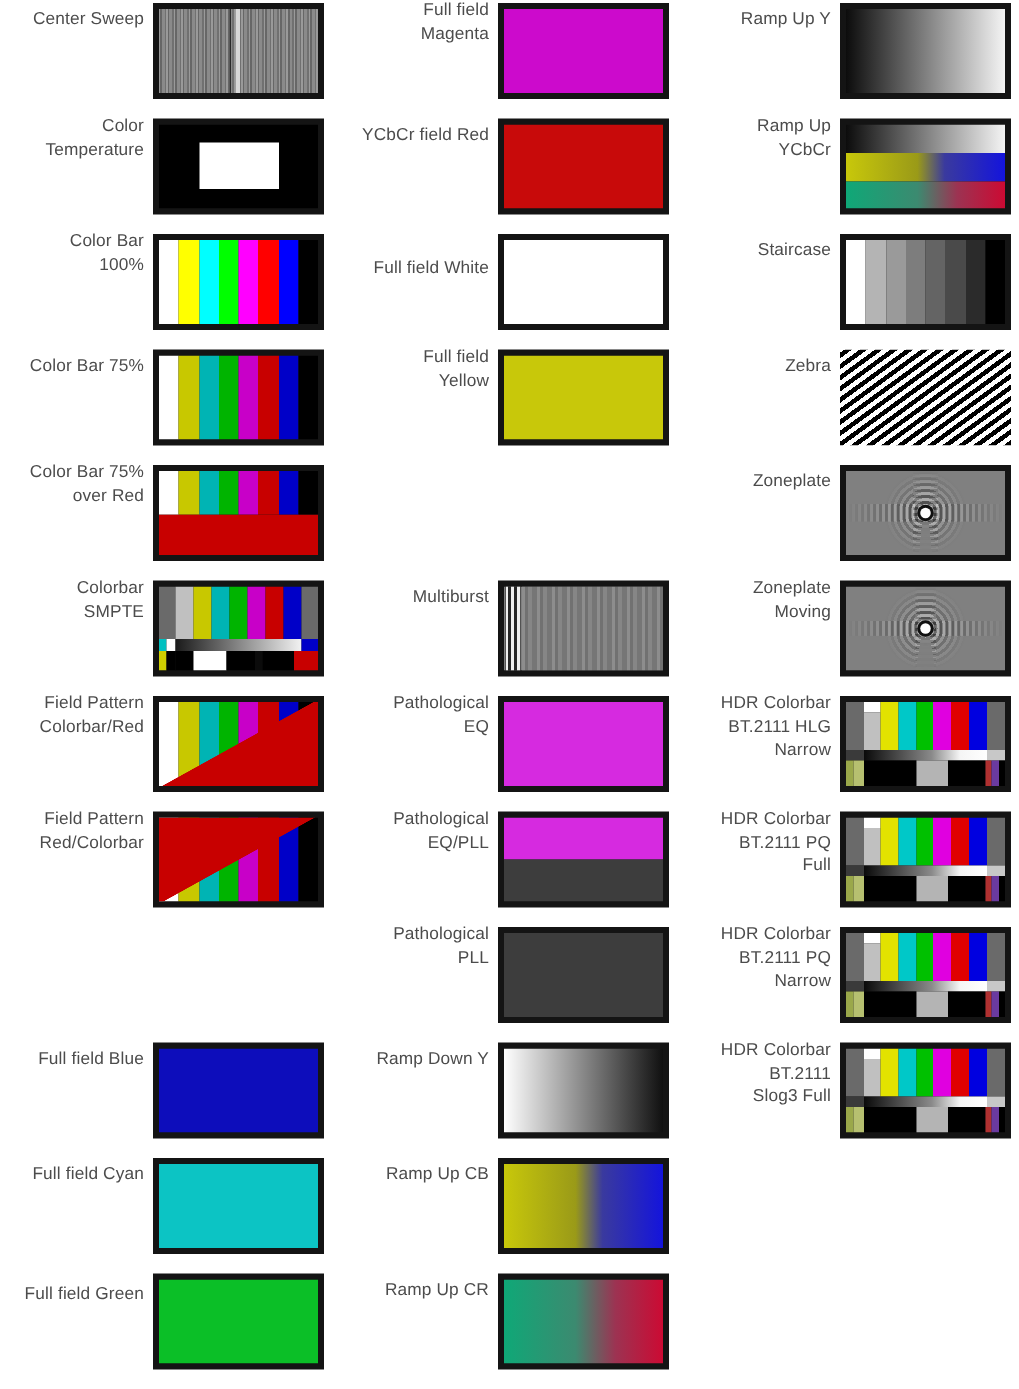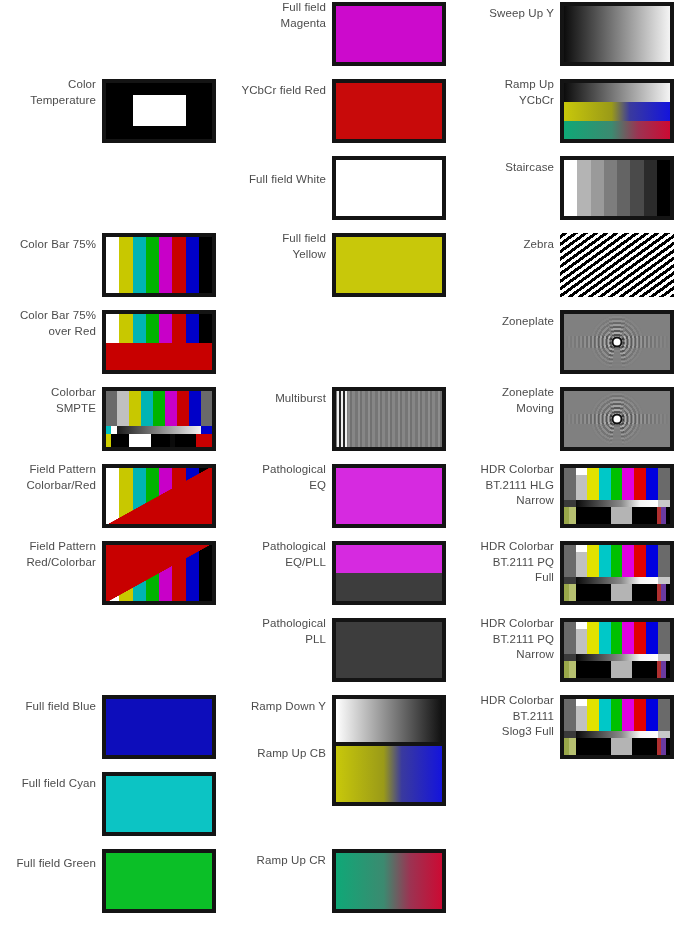"Center Sweep" div.cell { html: none -> <div> <div>Center Sweep</div> <div> <div> <div></div> </div> </div> </div> }
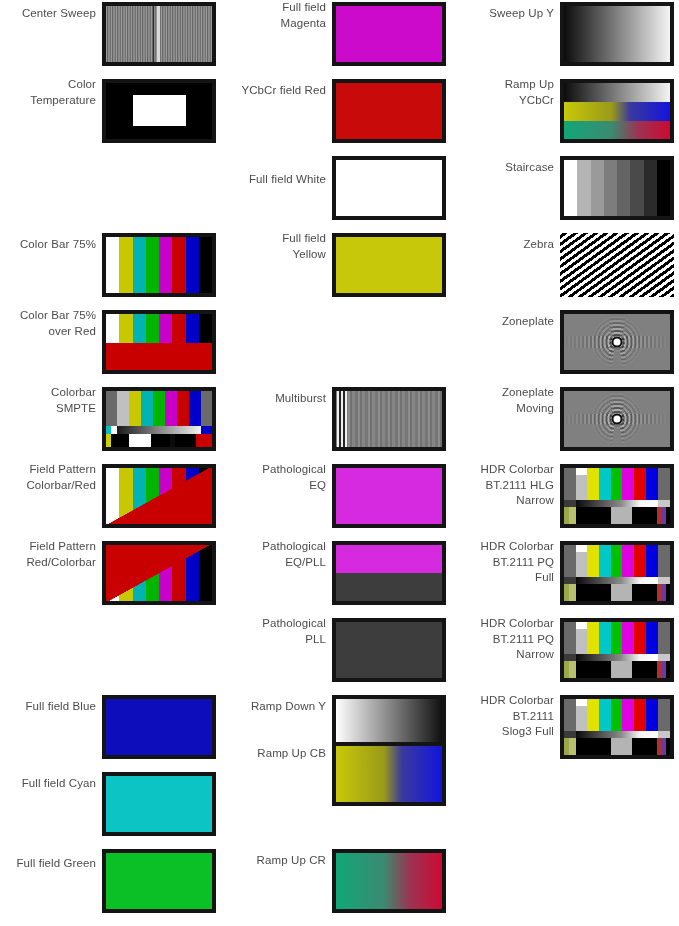"Sweep Up Y" div.label { text: Sweep -> Ramp }
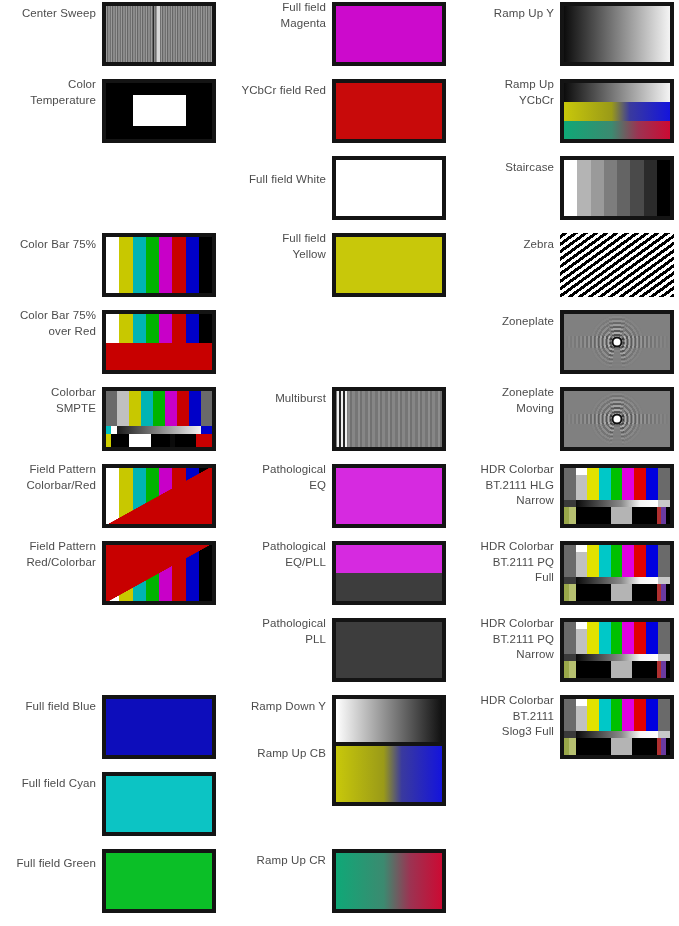"Color Bar" div.cell { html: none -> <div> <div>Color Bar 100%</div> <div> <div> <div> <i></i> <i></i> <i></i> <i></i> <i></i> <i></i> <i></i> <i></i> </div> </div> </div> </div> }
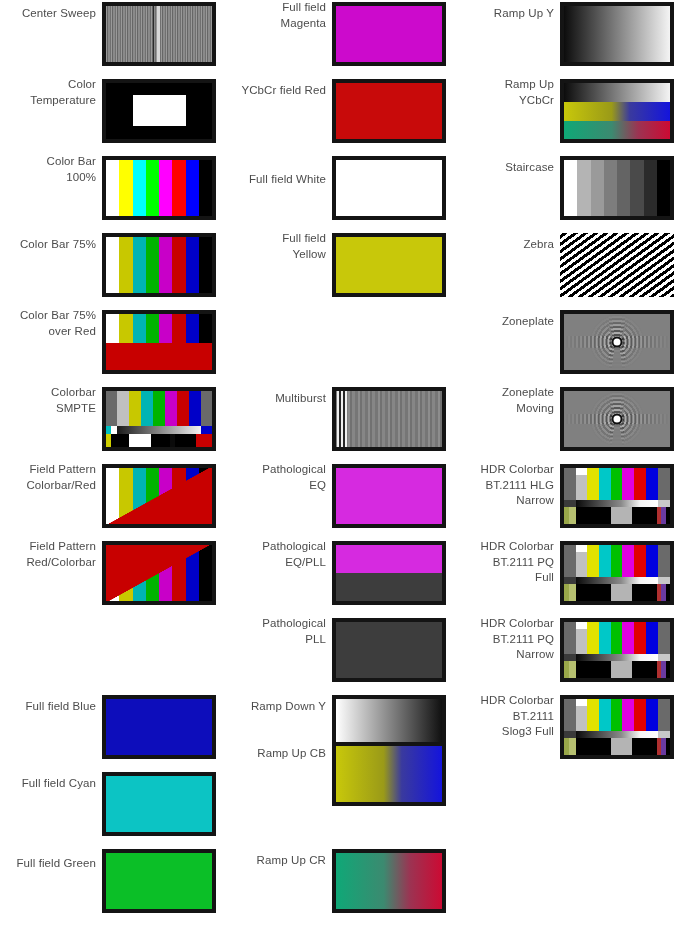"Ramp Up CB" div.cell { top: 740px -> 770px }
